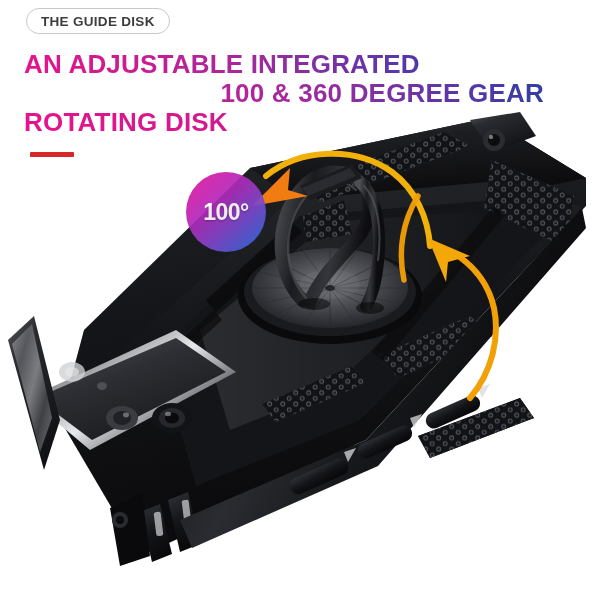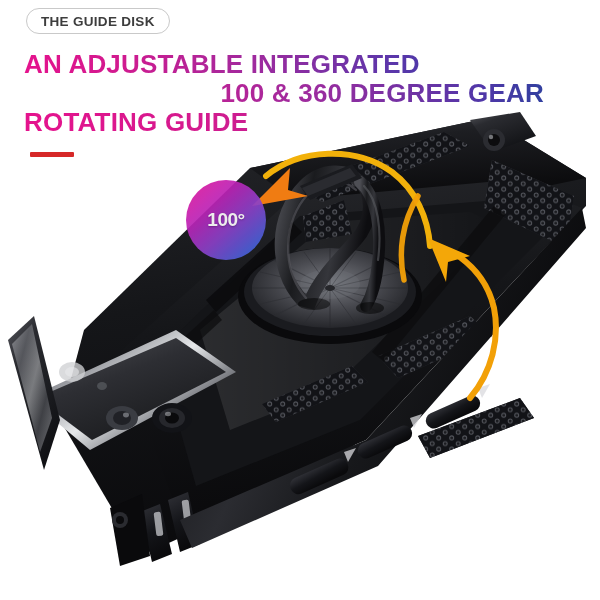"ROTATING GUIDE" div.hl-line { text: GUIDE -> DISK }
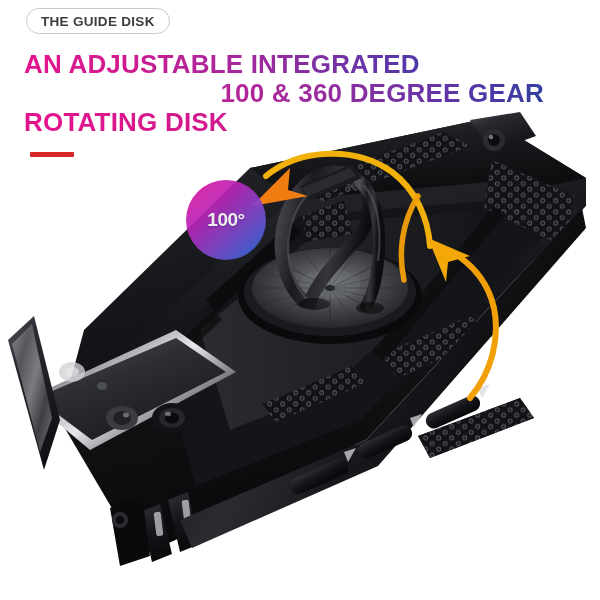"100°" .bubble-100 { font-size: 19px -> 23px; top: 180px -> 172px }
